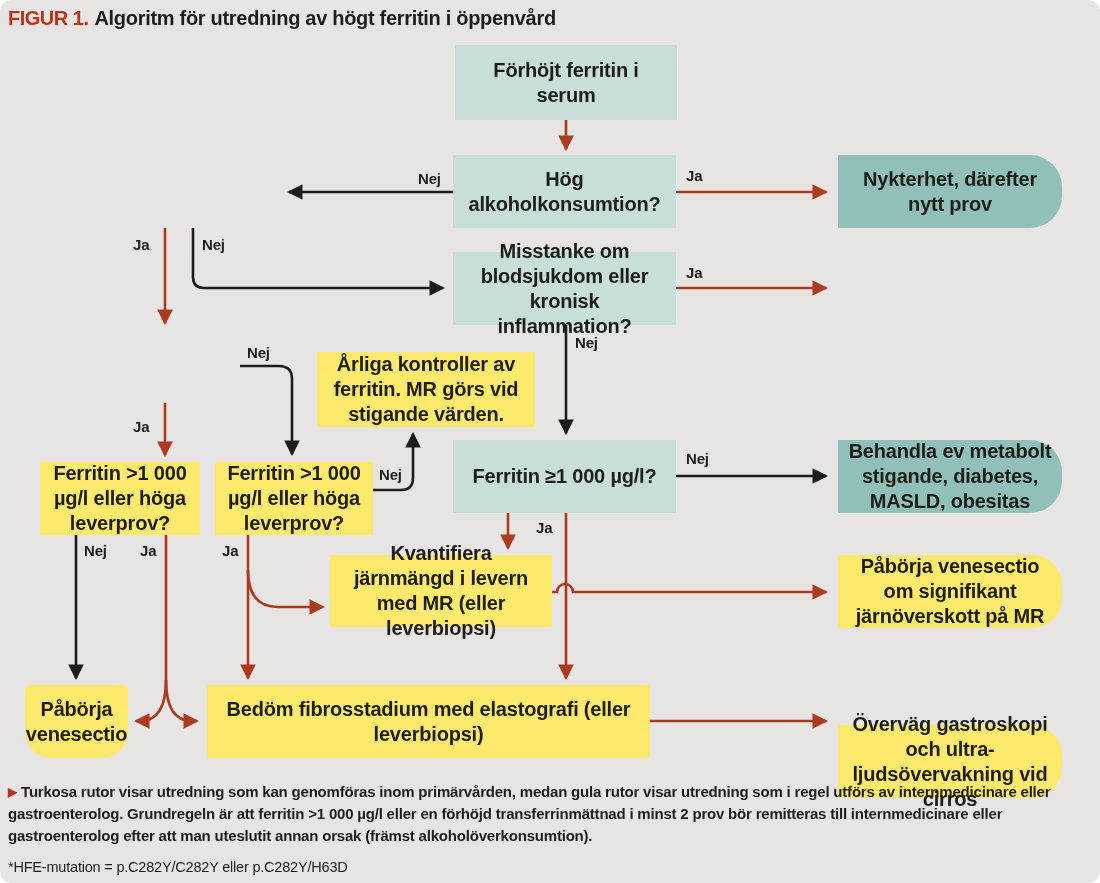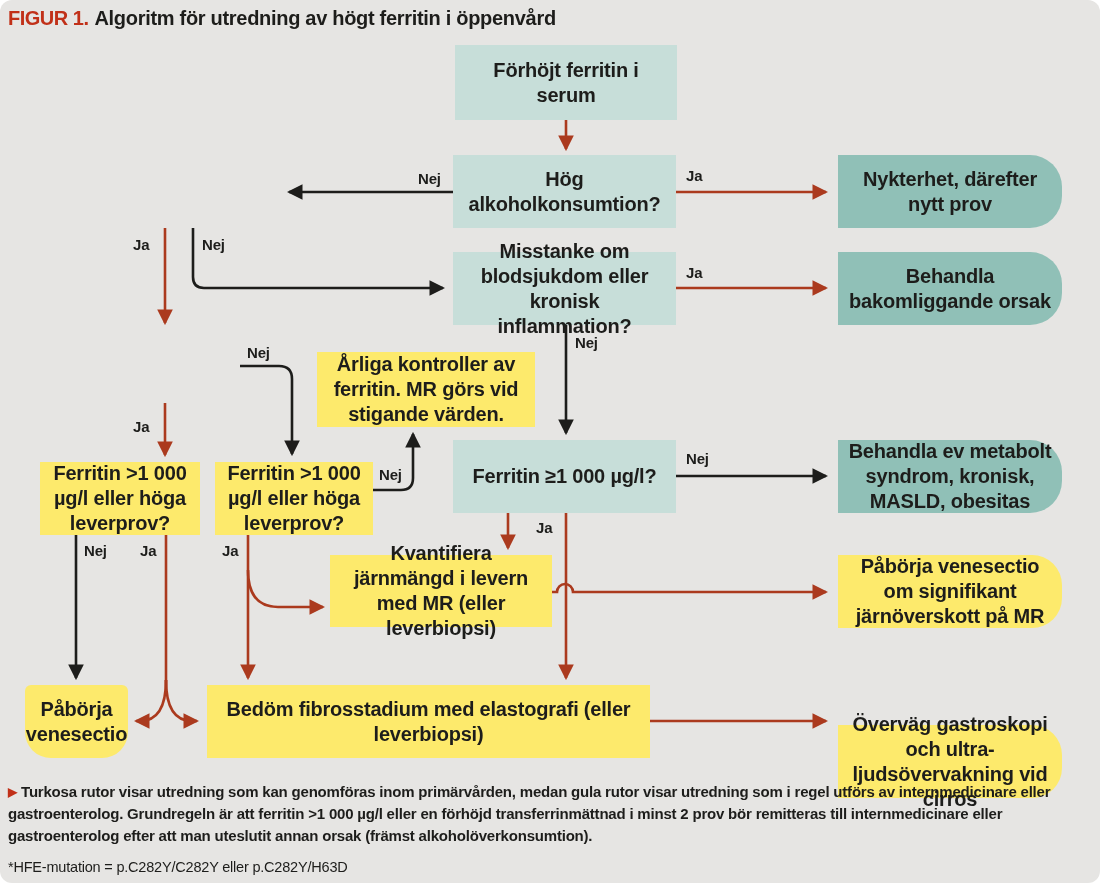"Behandla bakomliggande orsak" div.node { html: <div> <span>Behandla bakomliggande orsak</span> </div> -> none }
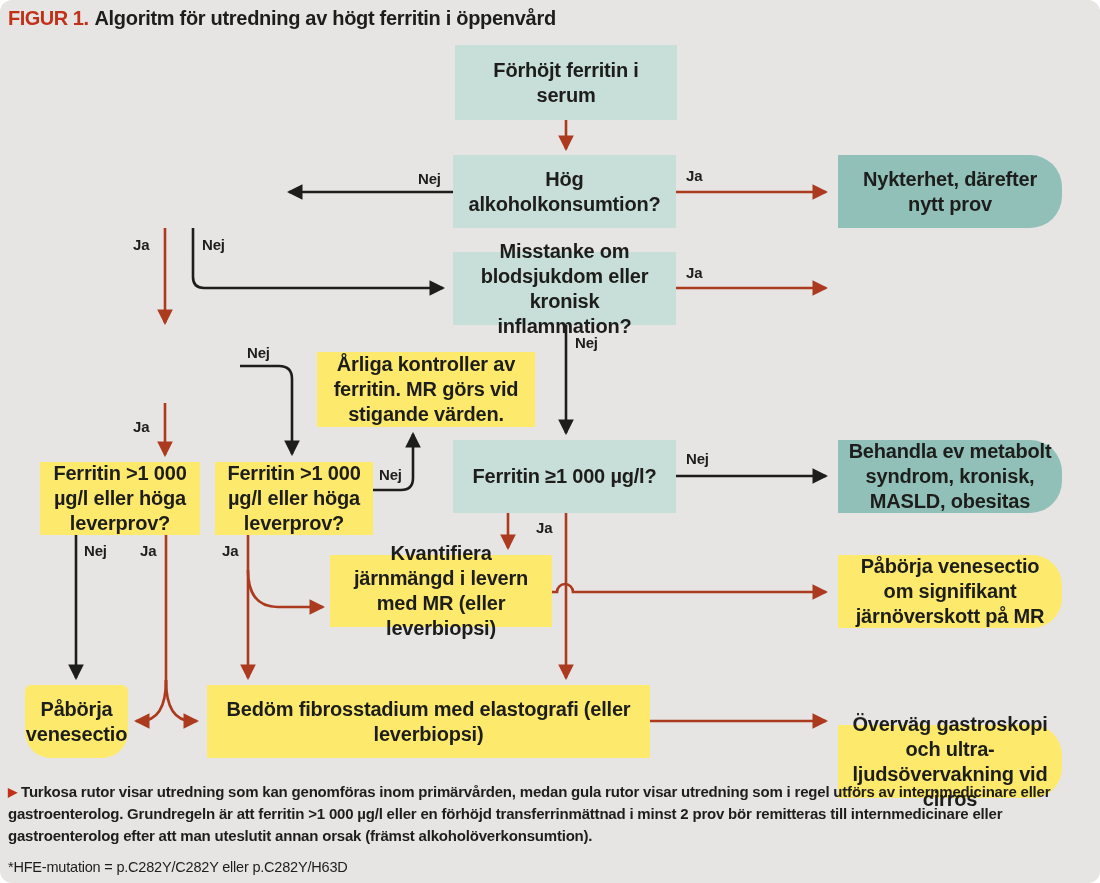"Behandla ev metabolt syndrom, kronisk," span { text: syndrom, kronisk -> stigande, diabetes }
